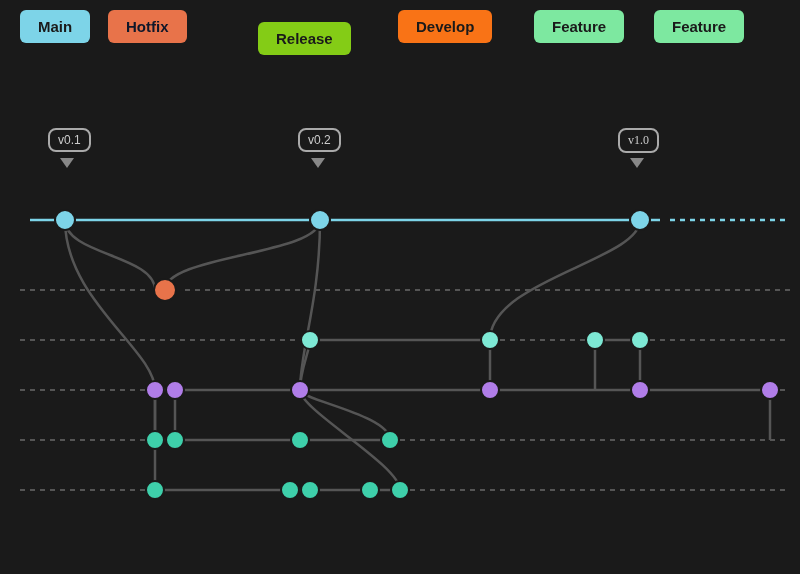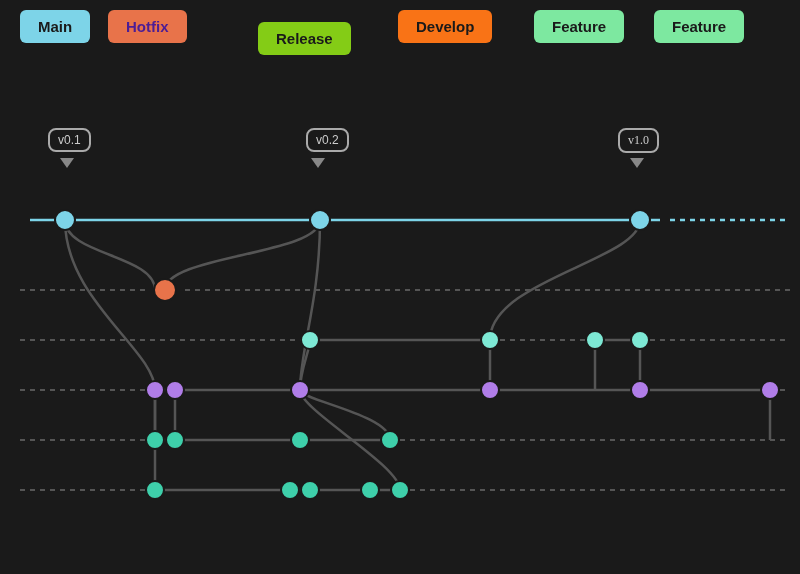"Hotfix" div.branch-label { color: #4c1d95 -> #0f172a }
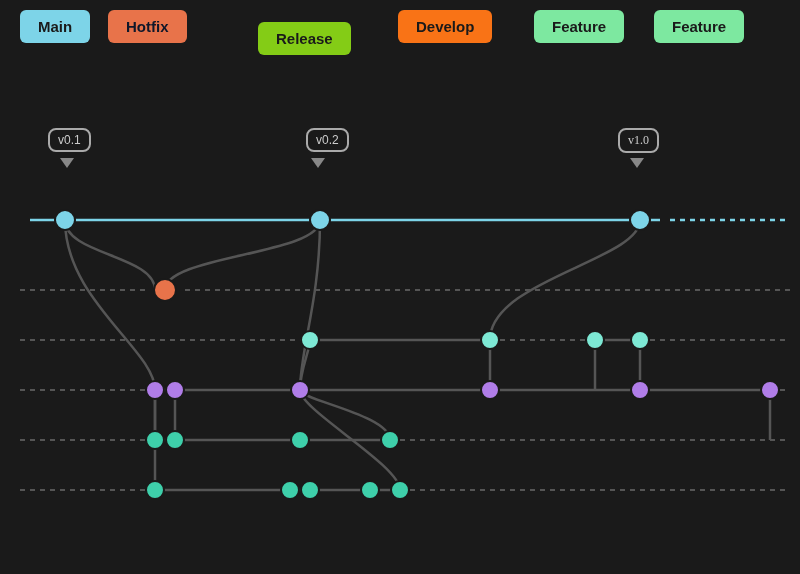"v0.2" div.version-tag { margin-left: 8px -> none }
